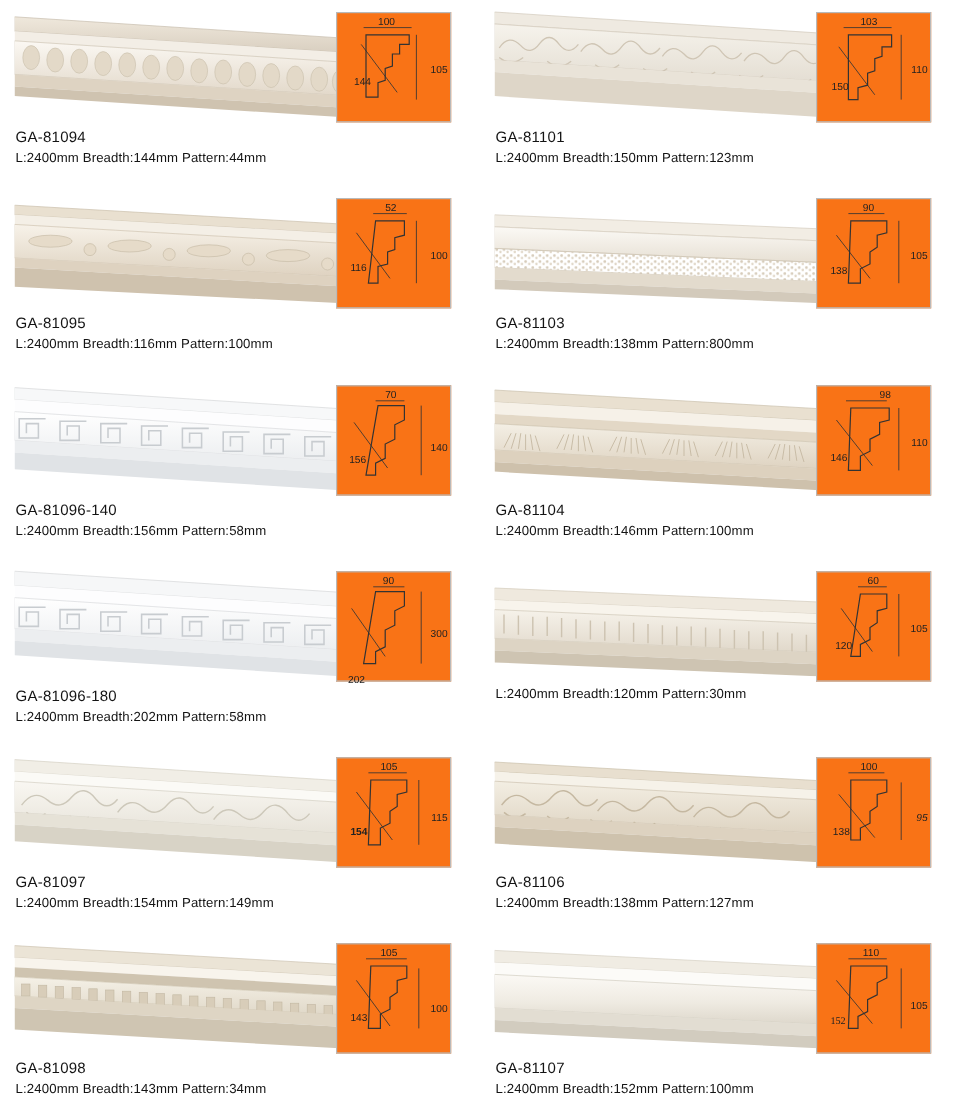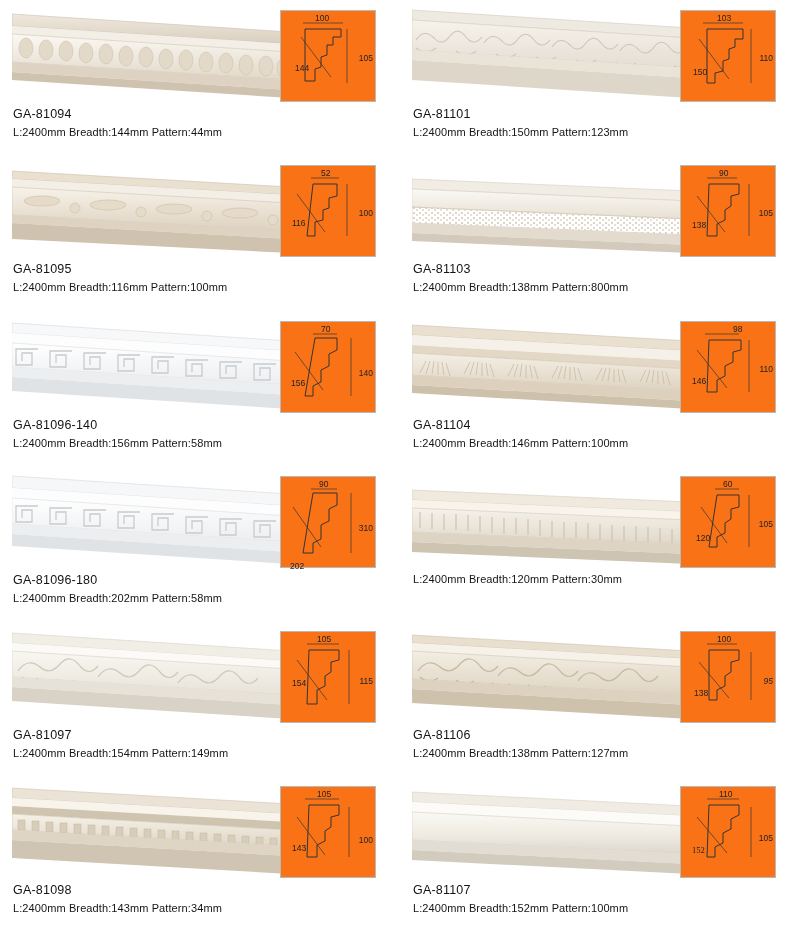"310" span.dim { text: 310 -> 300 }
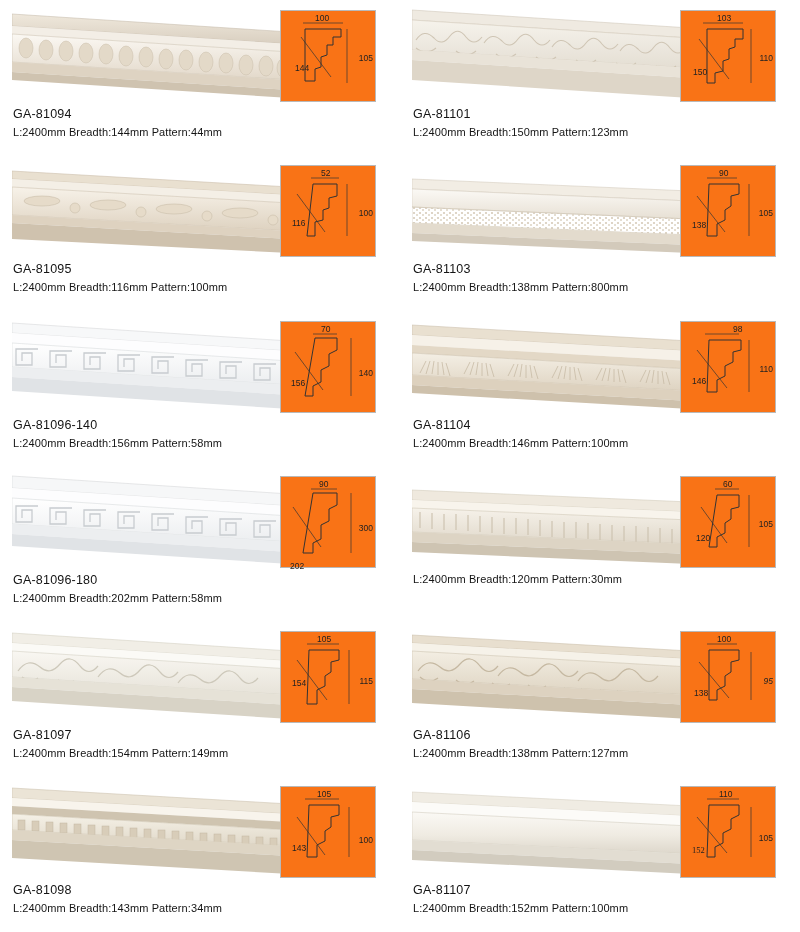"154" span.dim { font-weight: none -> bold; top: 46px -> 56px }
